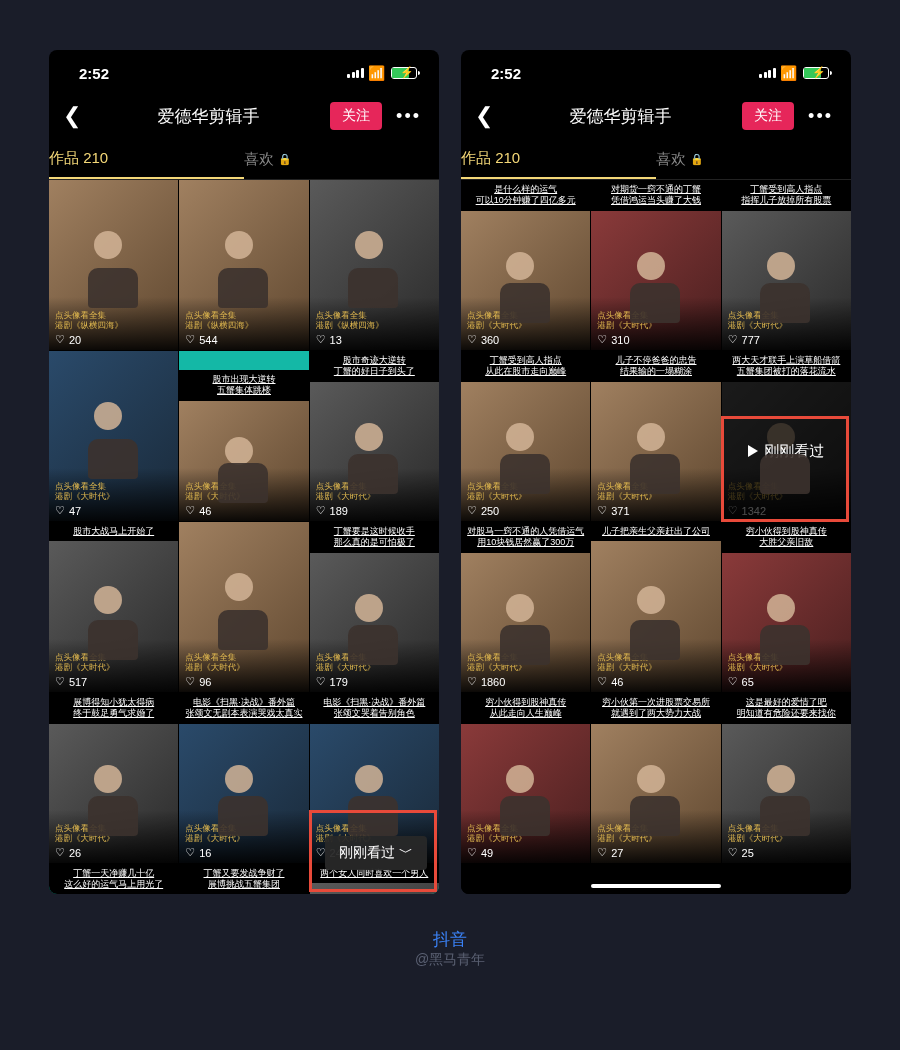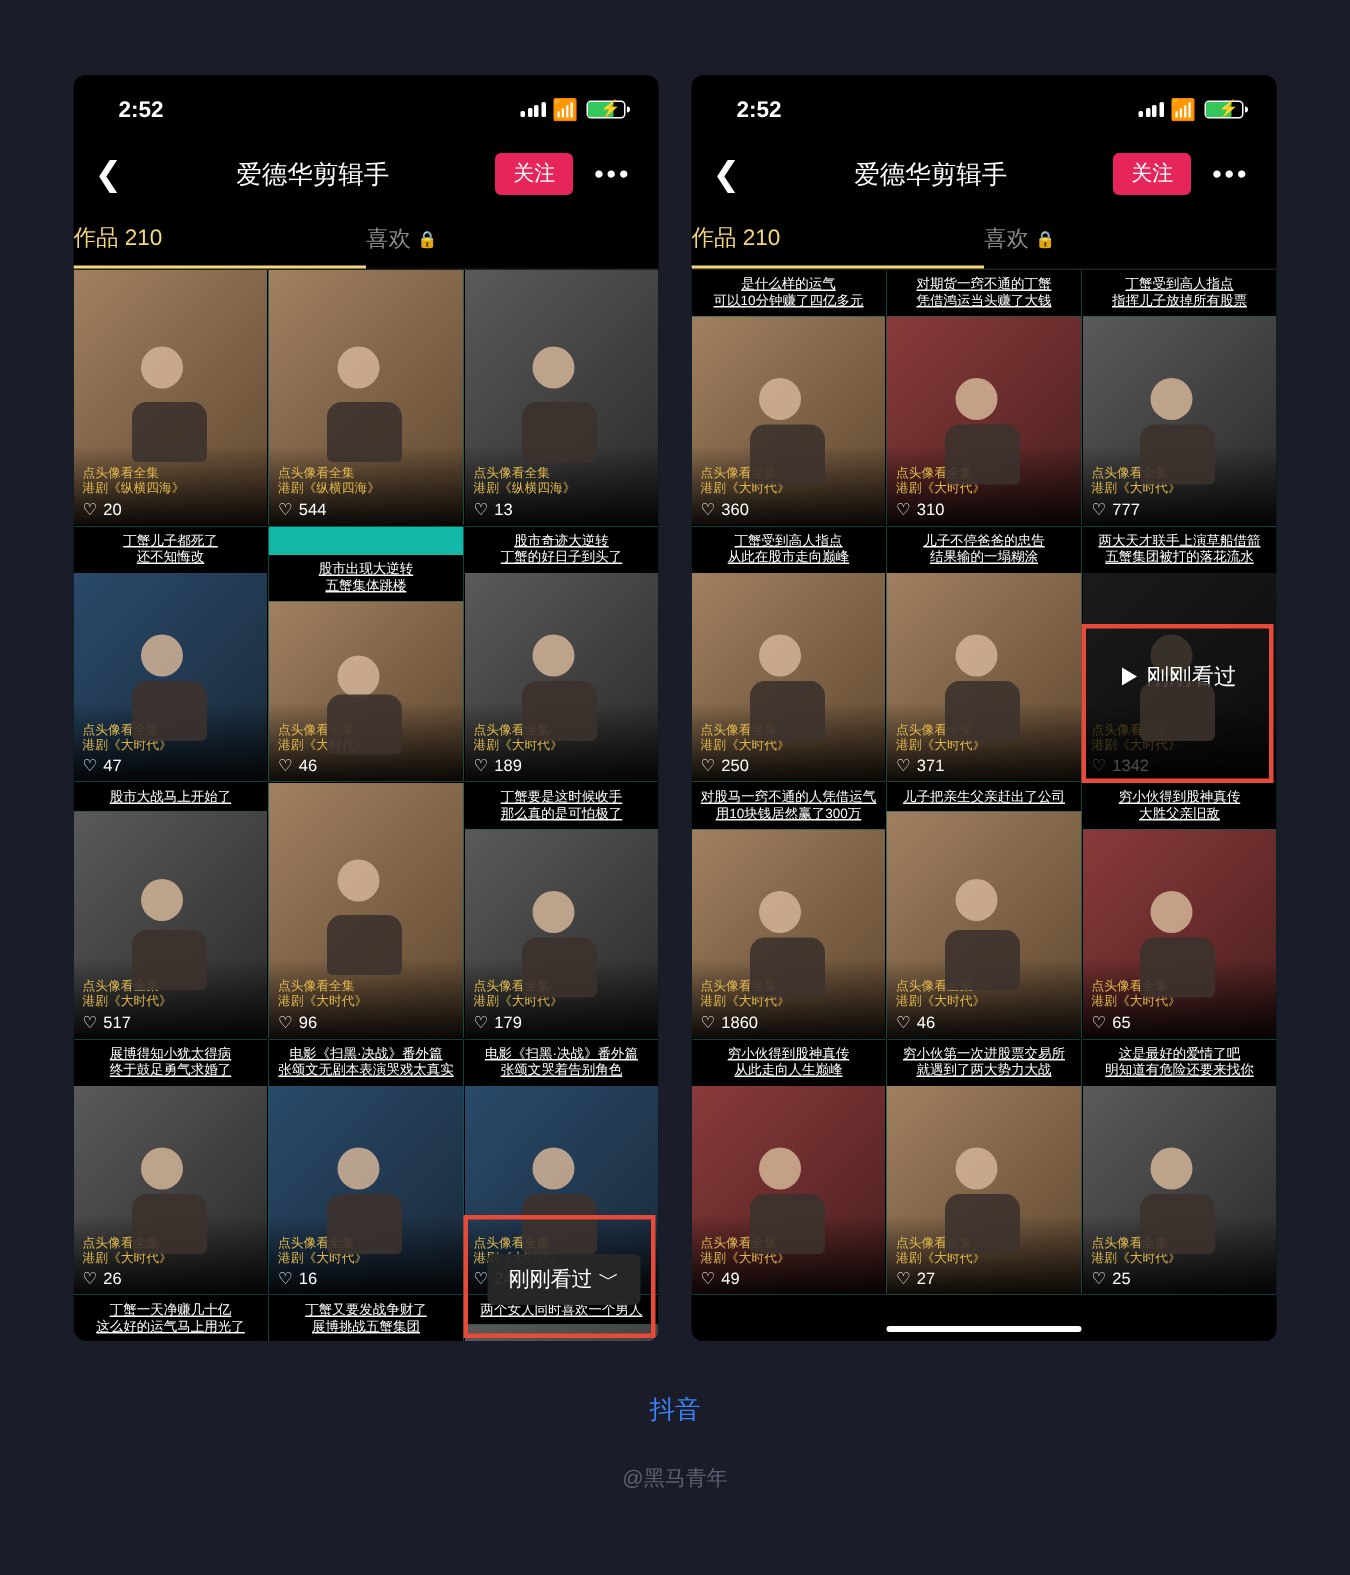"丁蟹儿子都死了" div.cap-top { html: <div>丁蟹儿子都死了 还不知悔改</div> -> none }
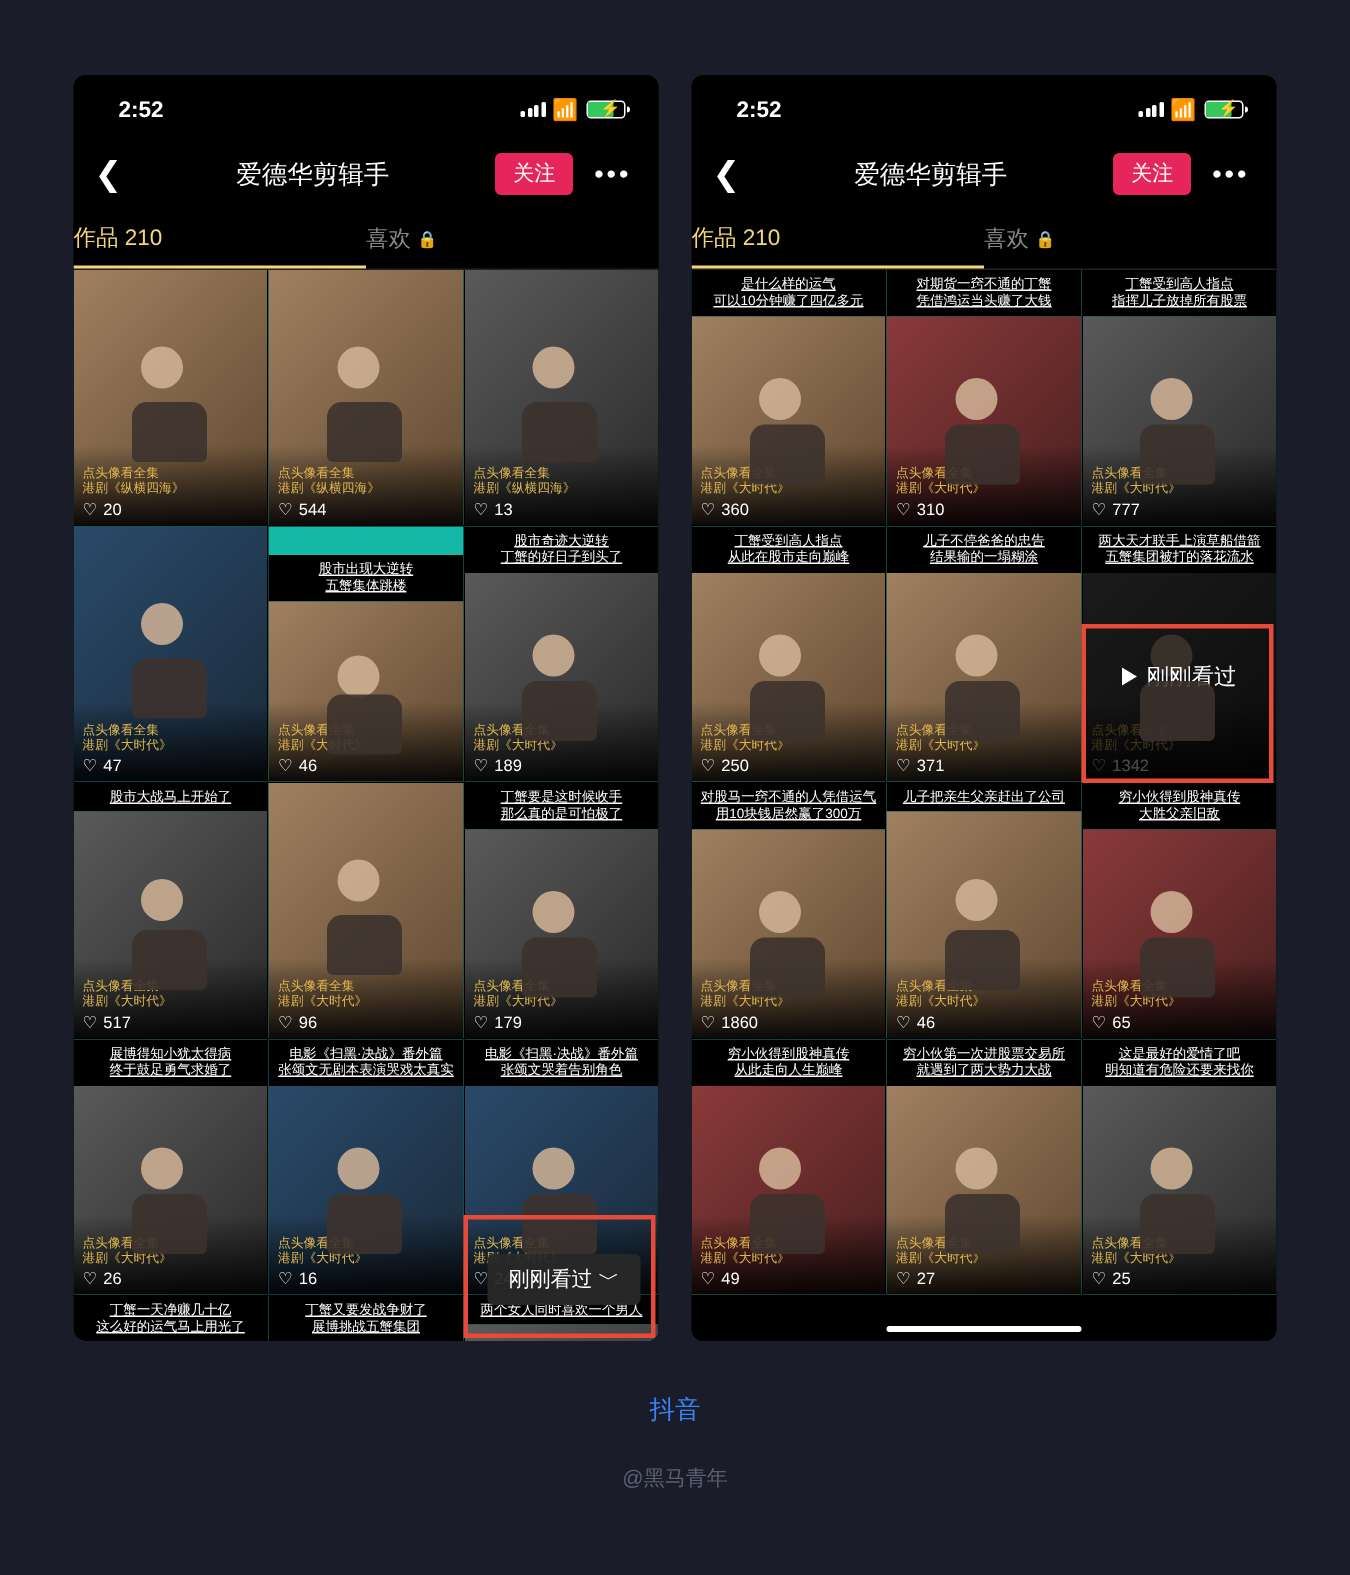"@黑马青年" .captions .author { margin-top: 26px -> none }
